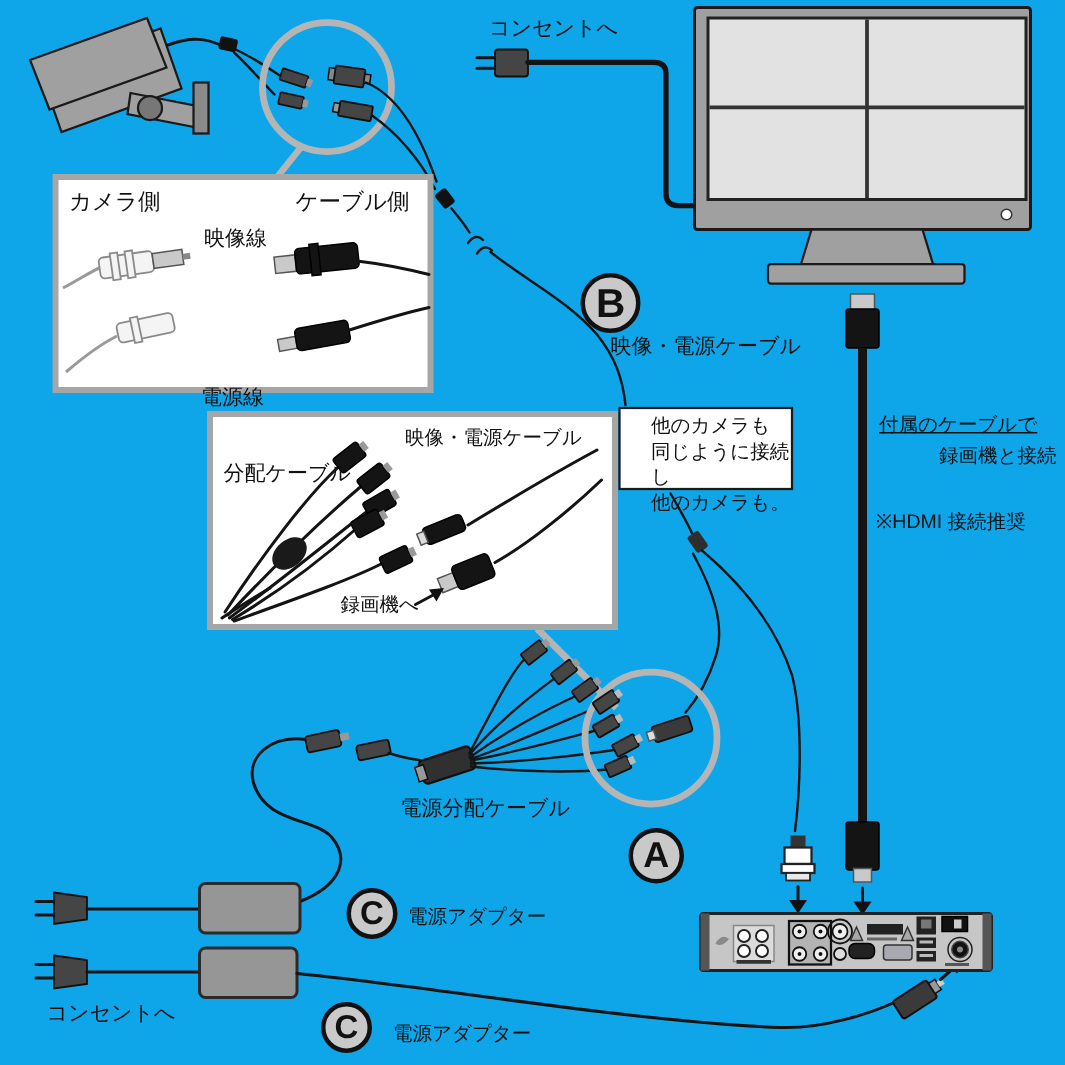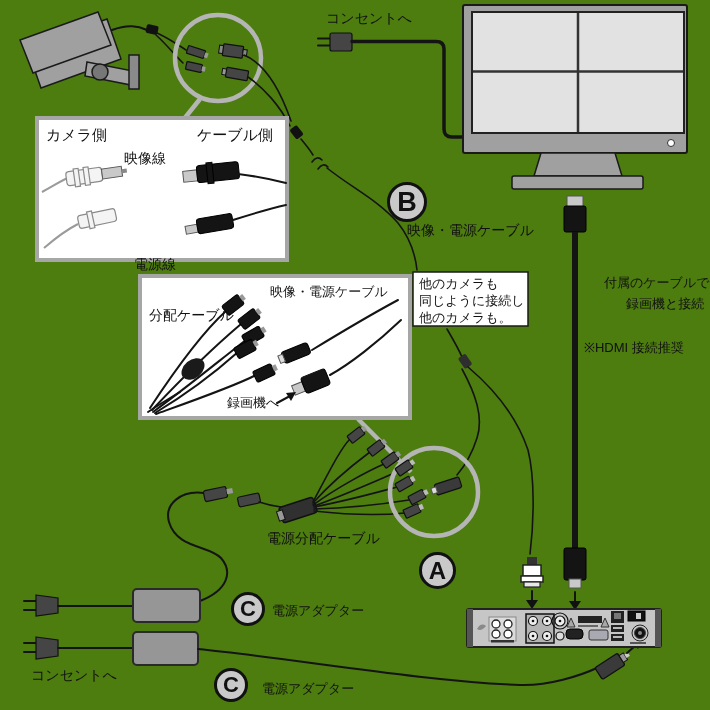"コンセントへ" #canvas { background: #4d7c0f -> #0ea5e9 }
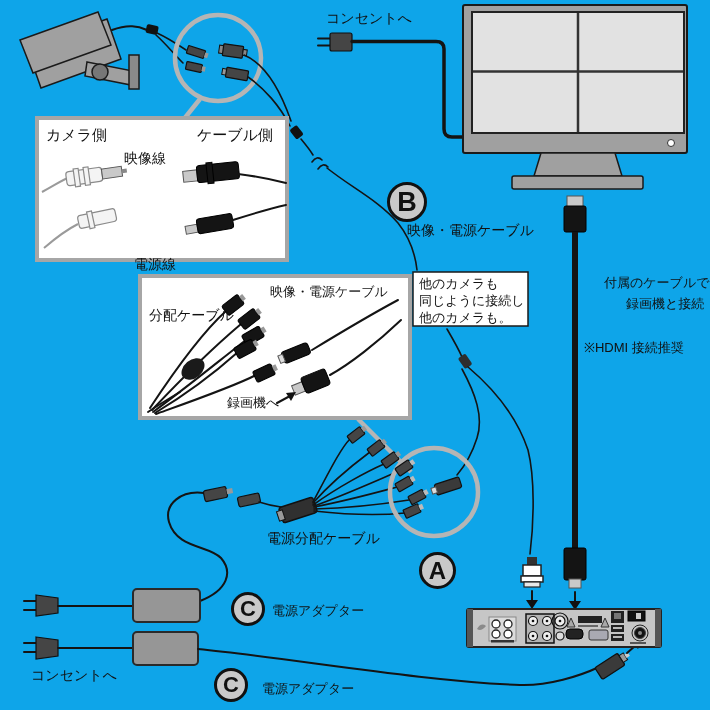"映像線" div.lbl { left: 124px -> 136px }
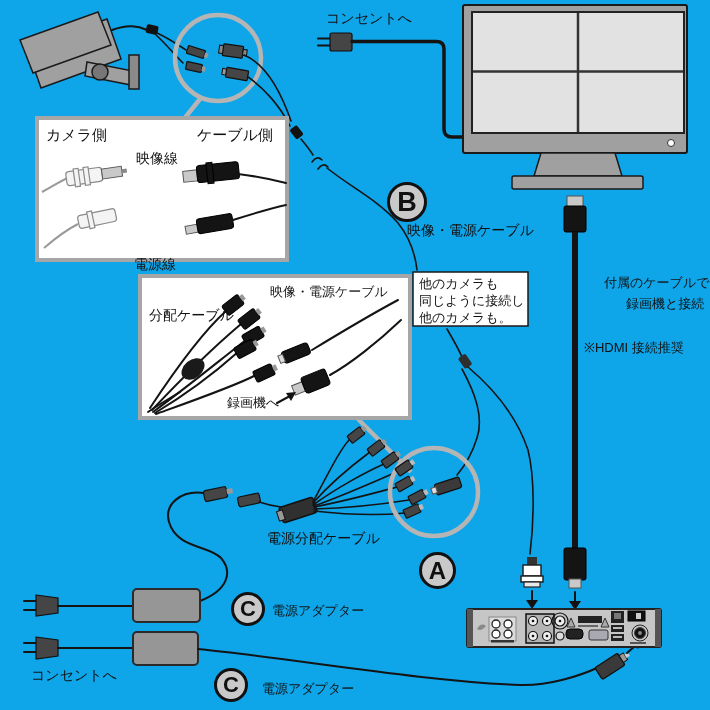"他のカメラも" .notetext { padding: 3px 0 0 6px -> 3px 0 0 21px }
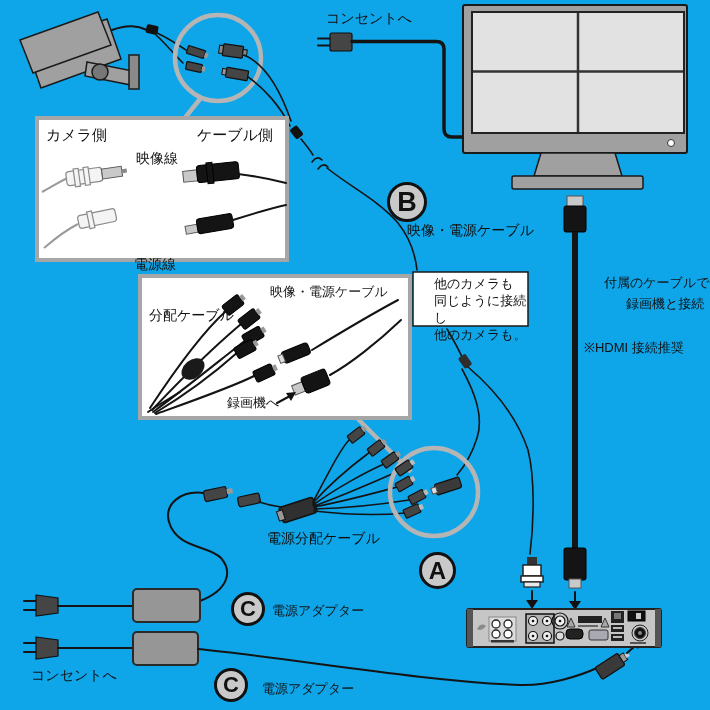"付属のケーブルで" div.lbl { left: 604px -> 586px; text-decoration: none -> underline }
